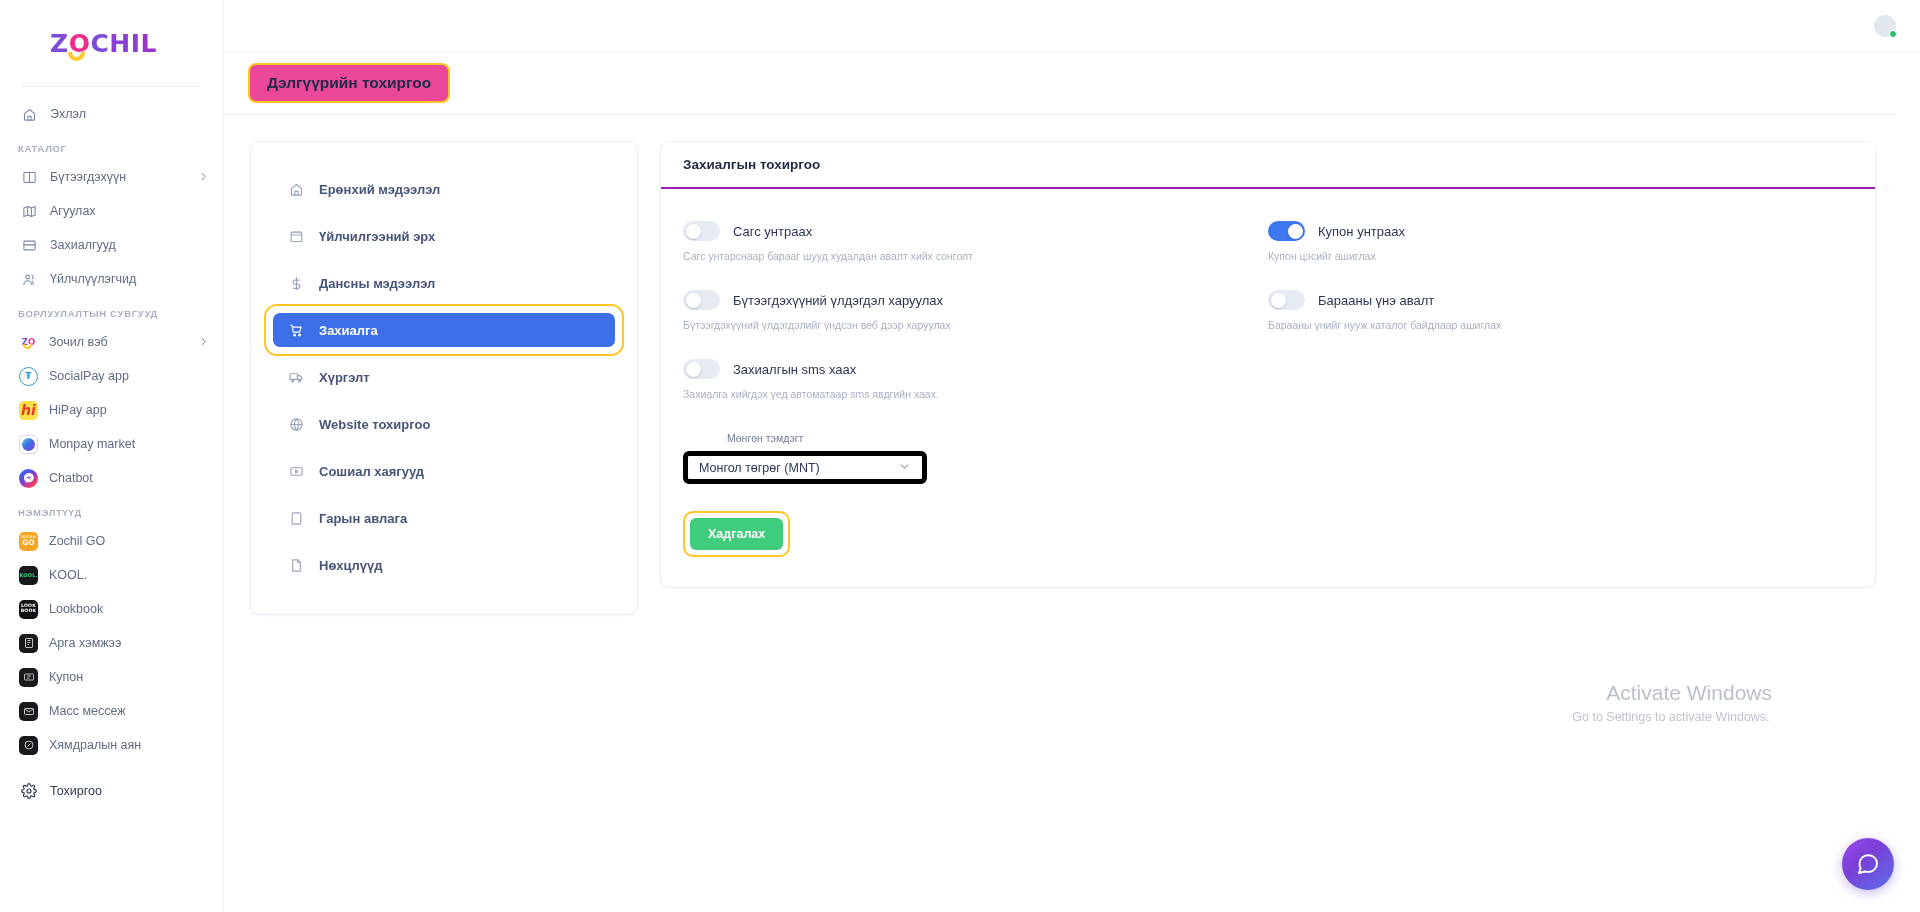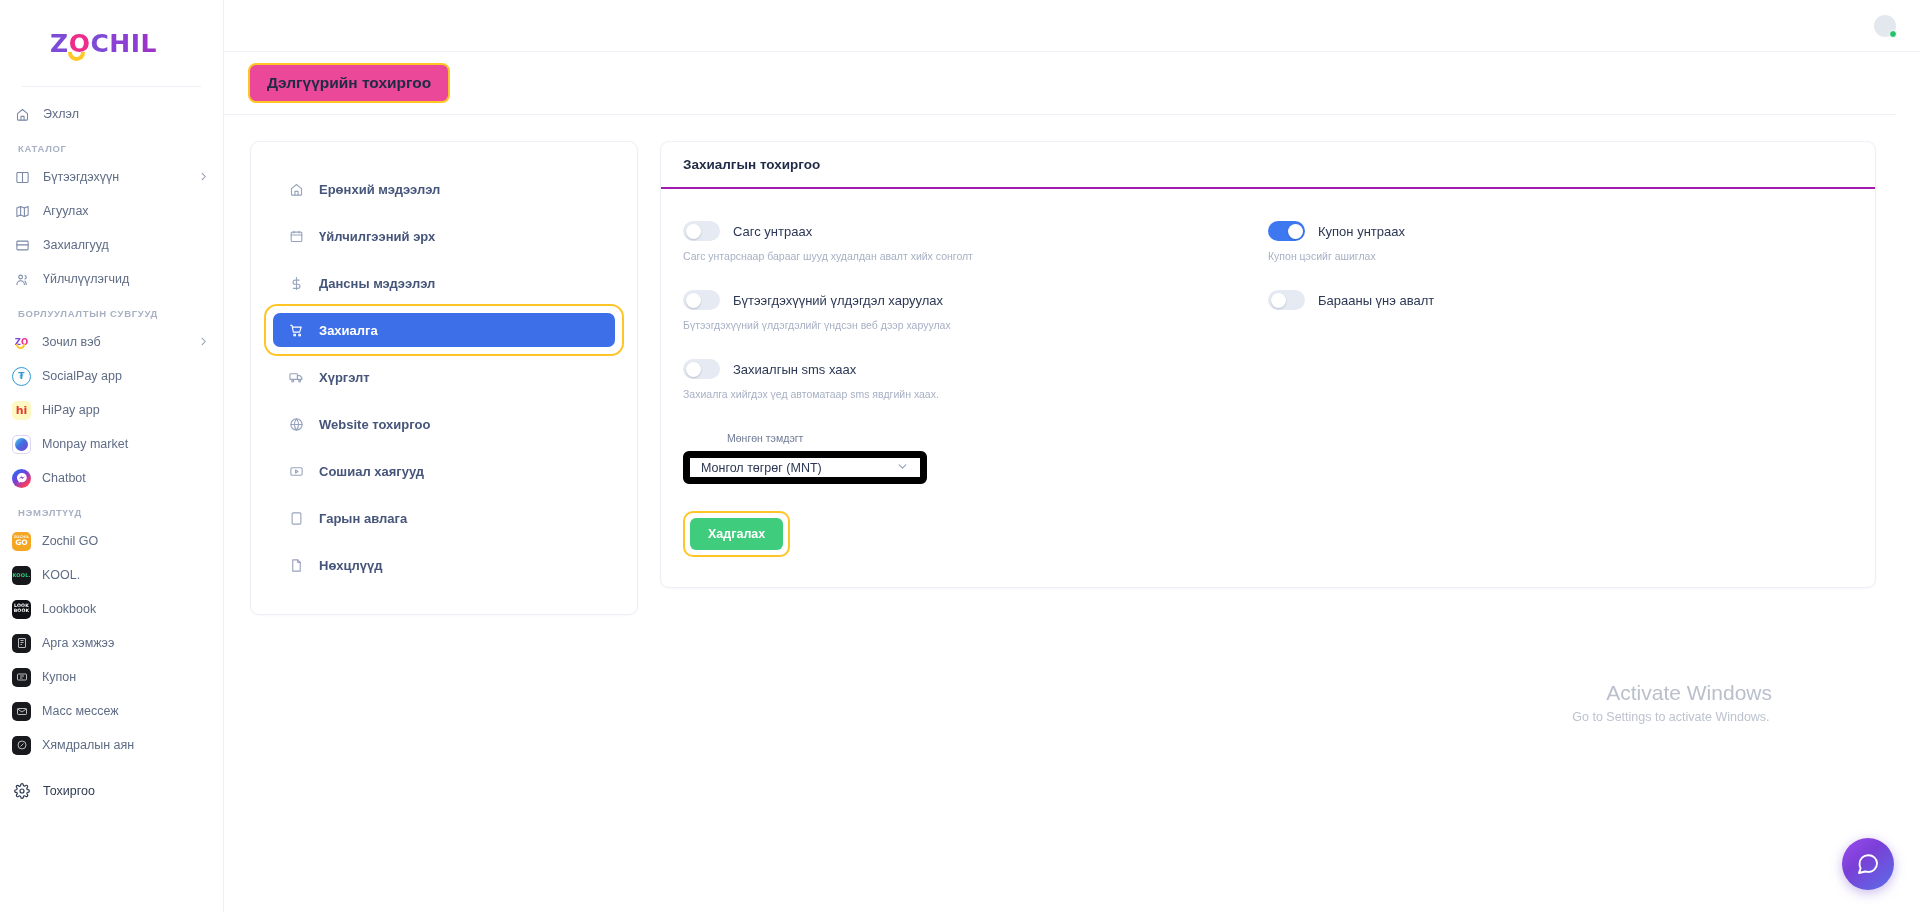"Эхлэл" .nav-item { padding: 0 14px 0 12px -> 0 14px 0 19px }
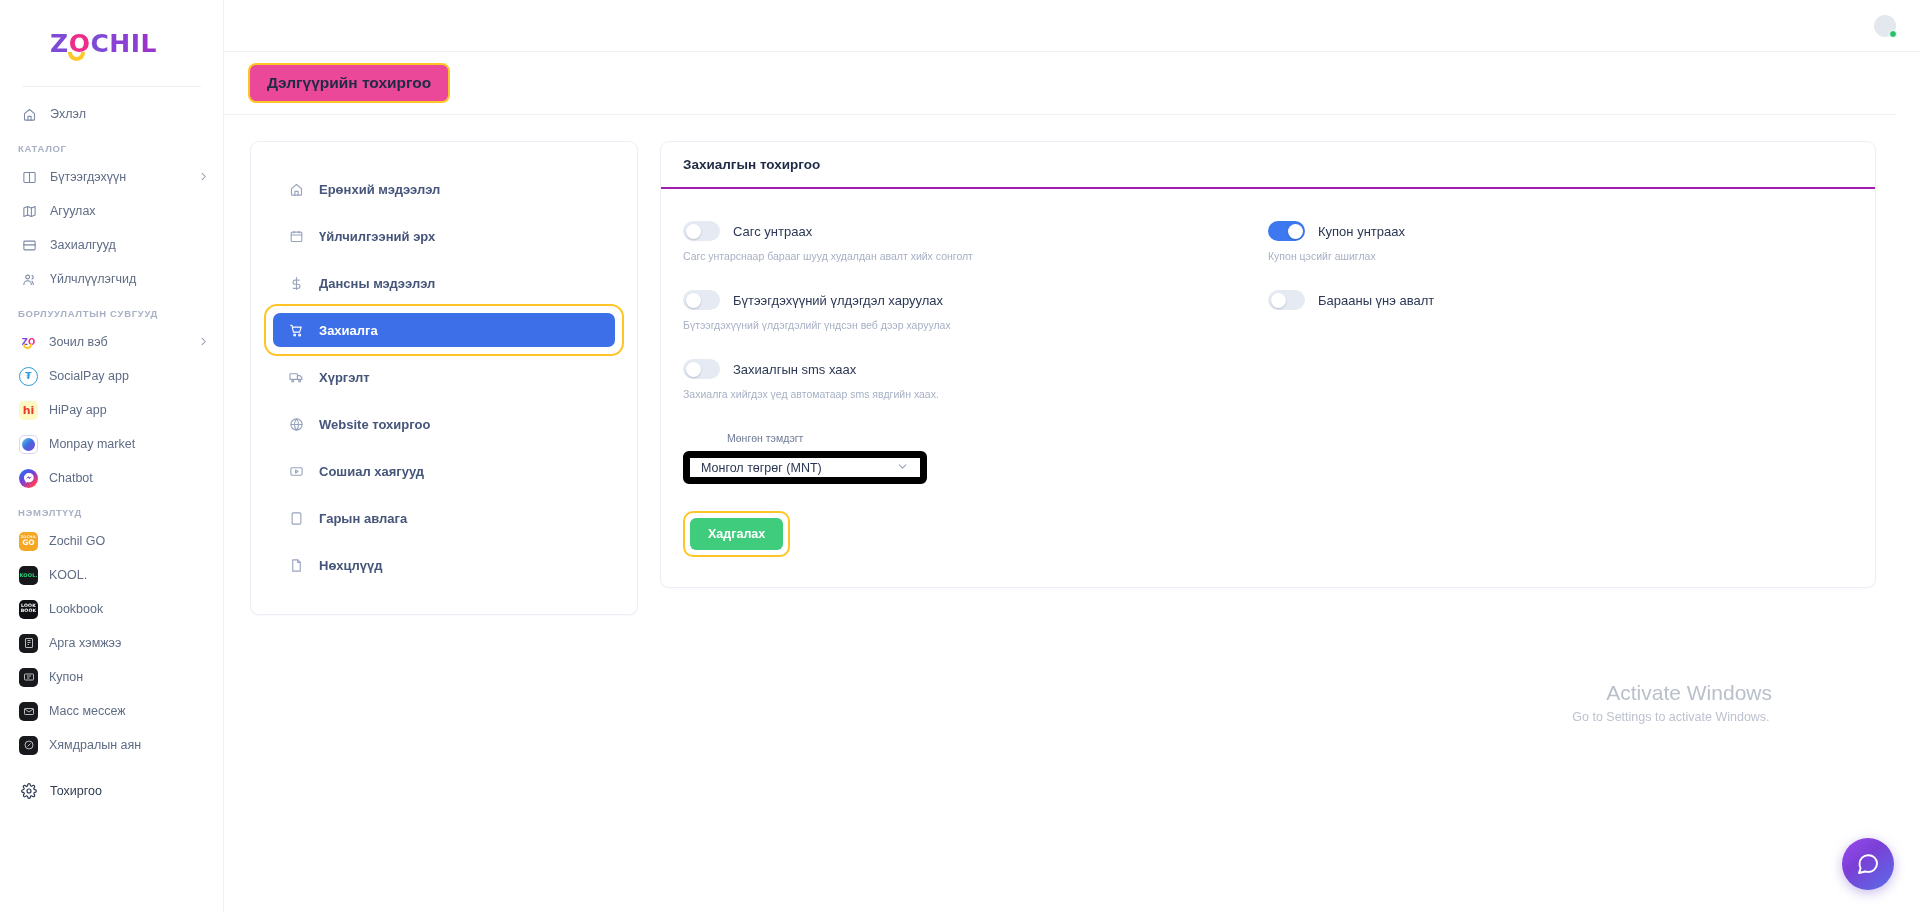"Барааны үнийг нууж каталог байдлаар" div.toggle-desc { html: none -> <div>Барааны үнийг нууж каталог байдлаар ашиглах</div> }
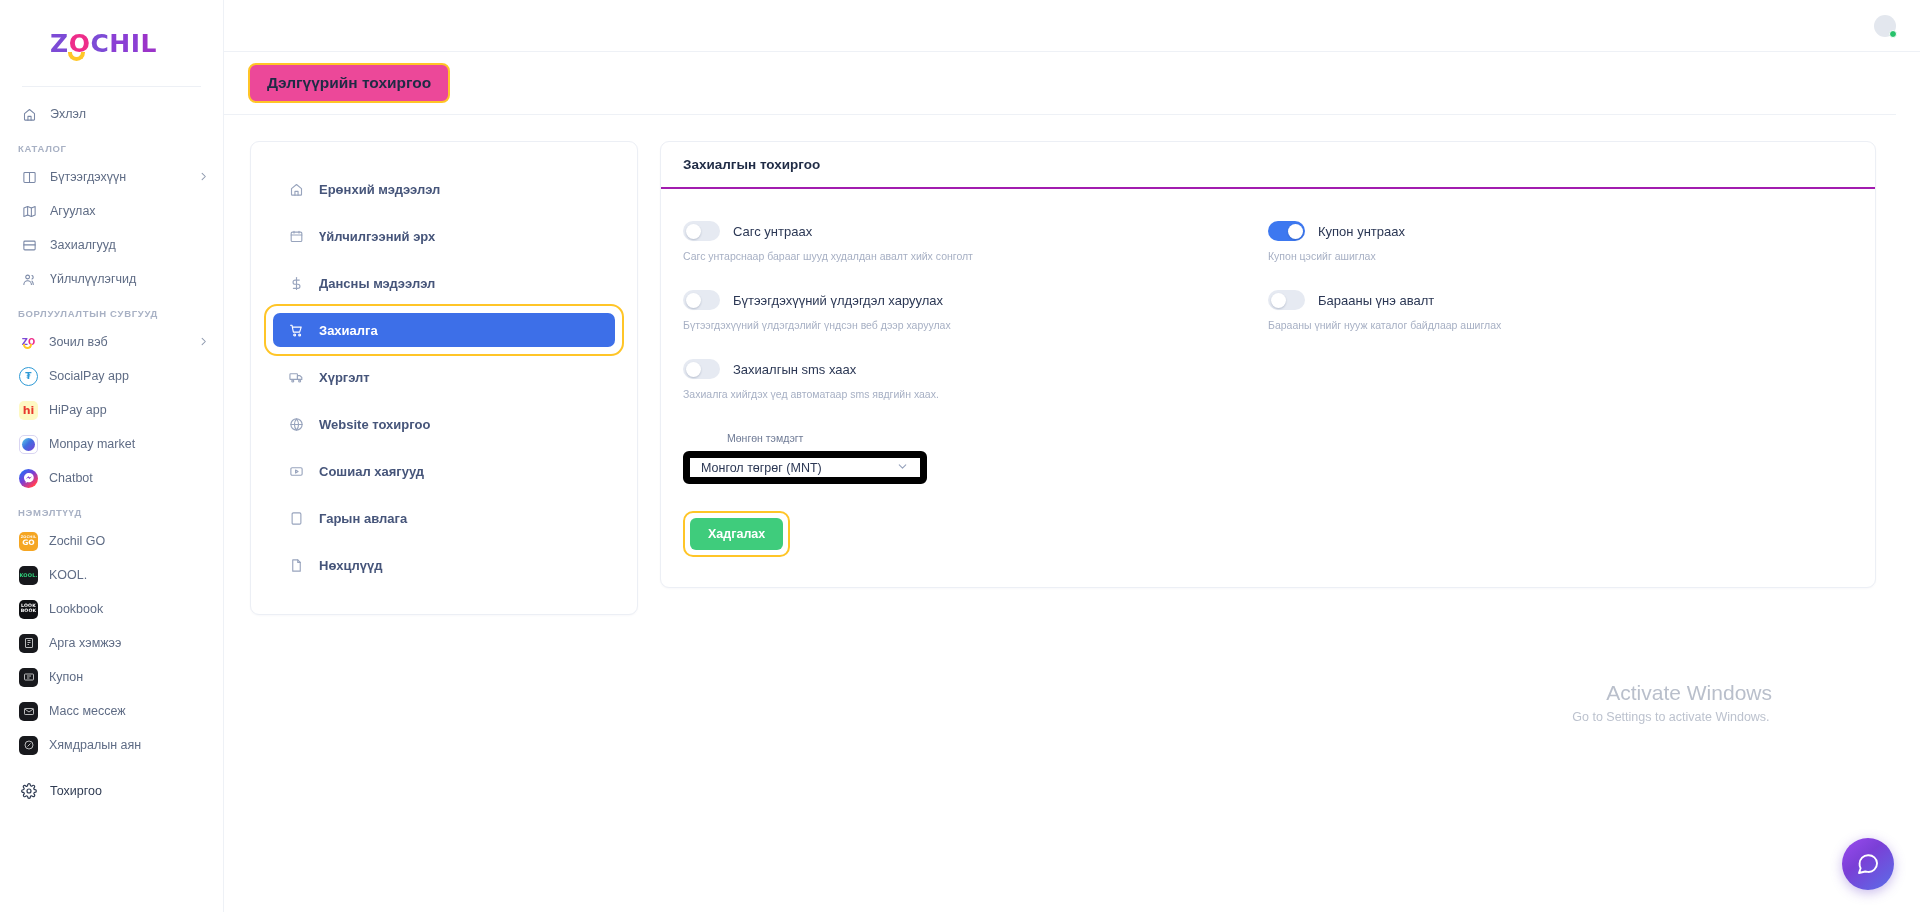"hi" .tile-hipay { background: #fef9c3 -> #fde047; font-size: 11px -> 14px; font-style: none -> italic }
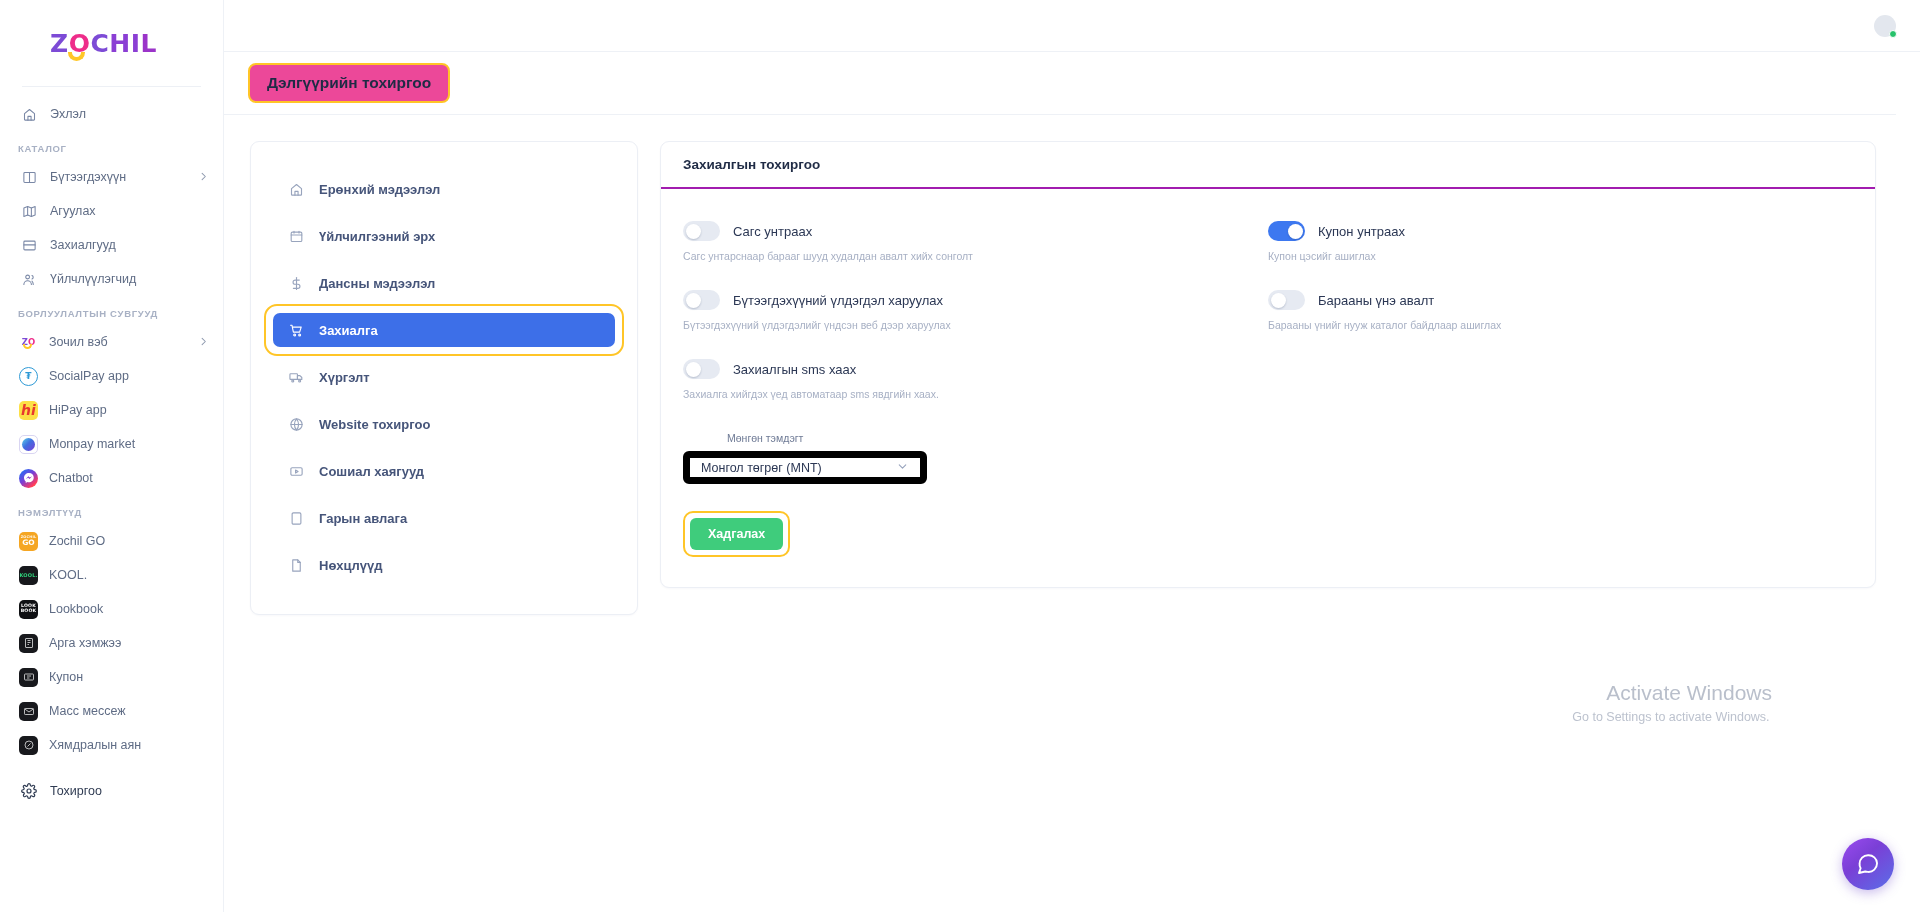"Монгол төгрөг (MNT)" .select-box { border: 7px solid #000000 -> 5px solid #000000 }
